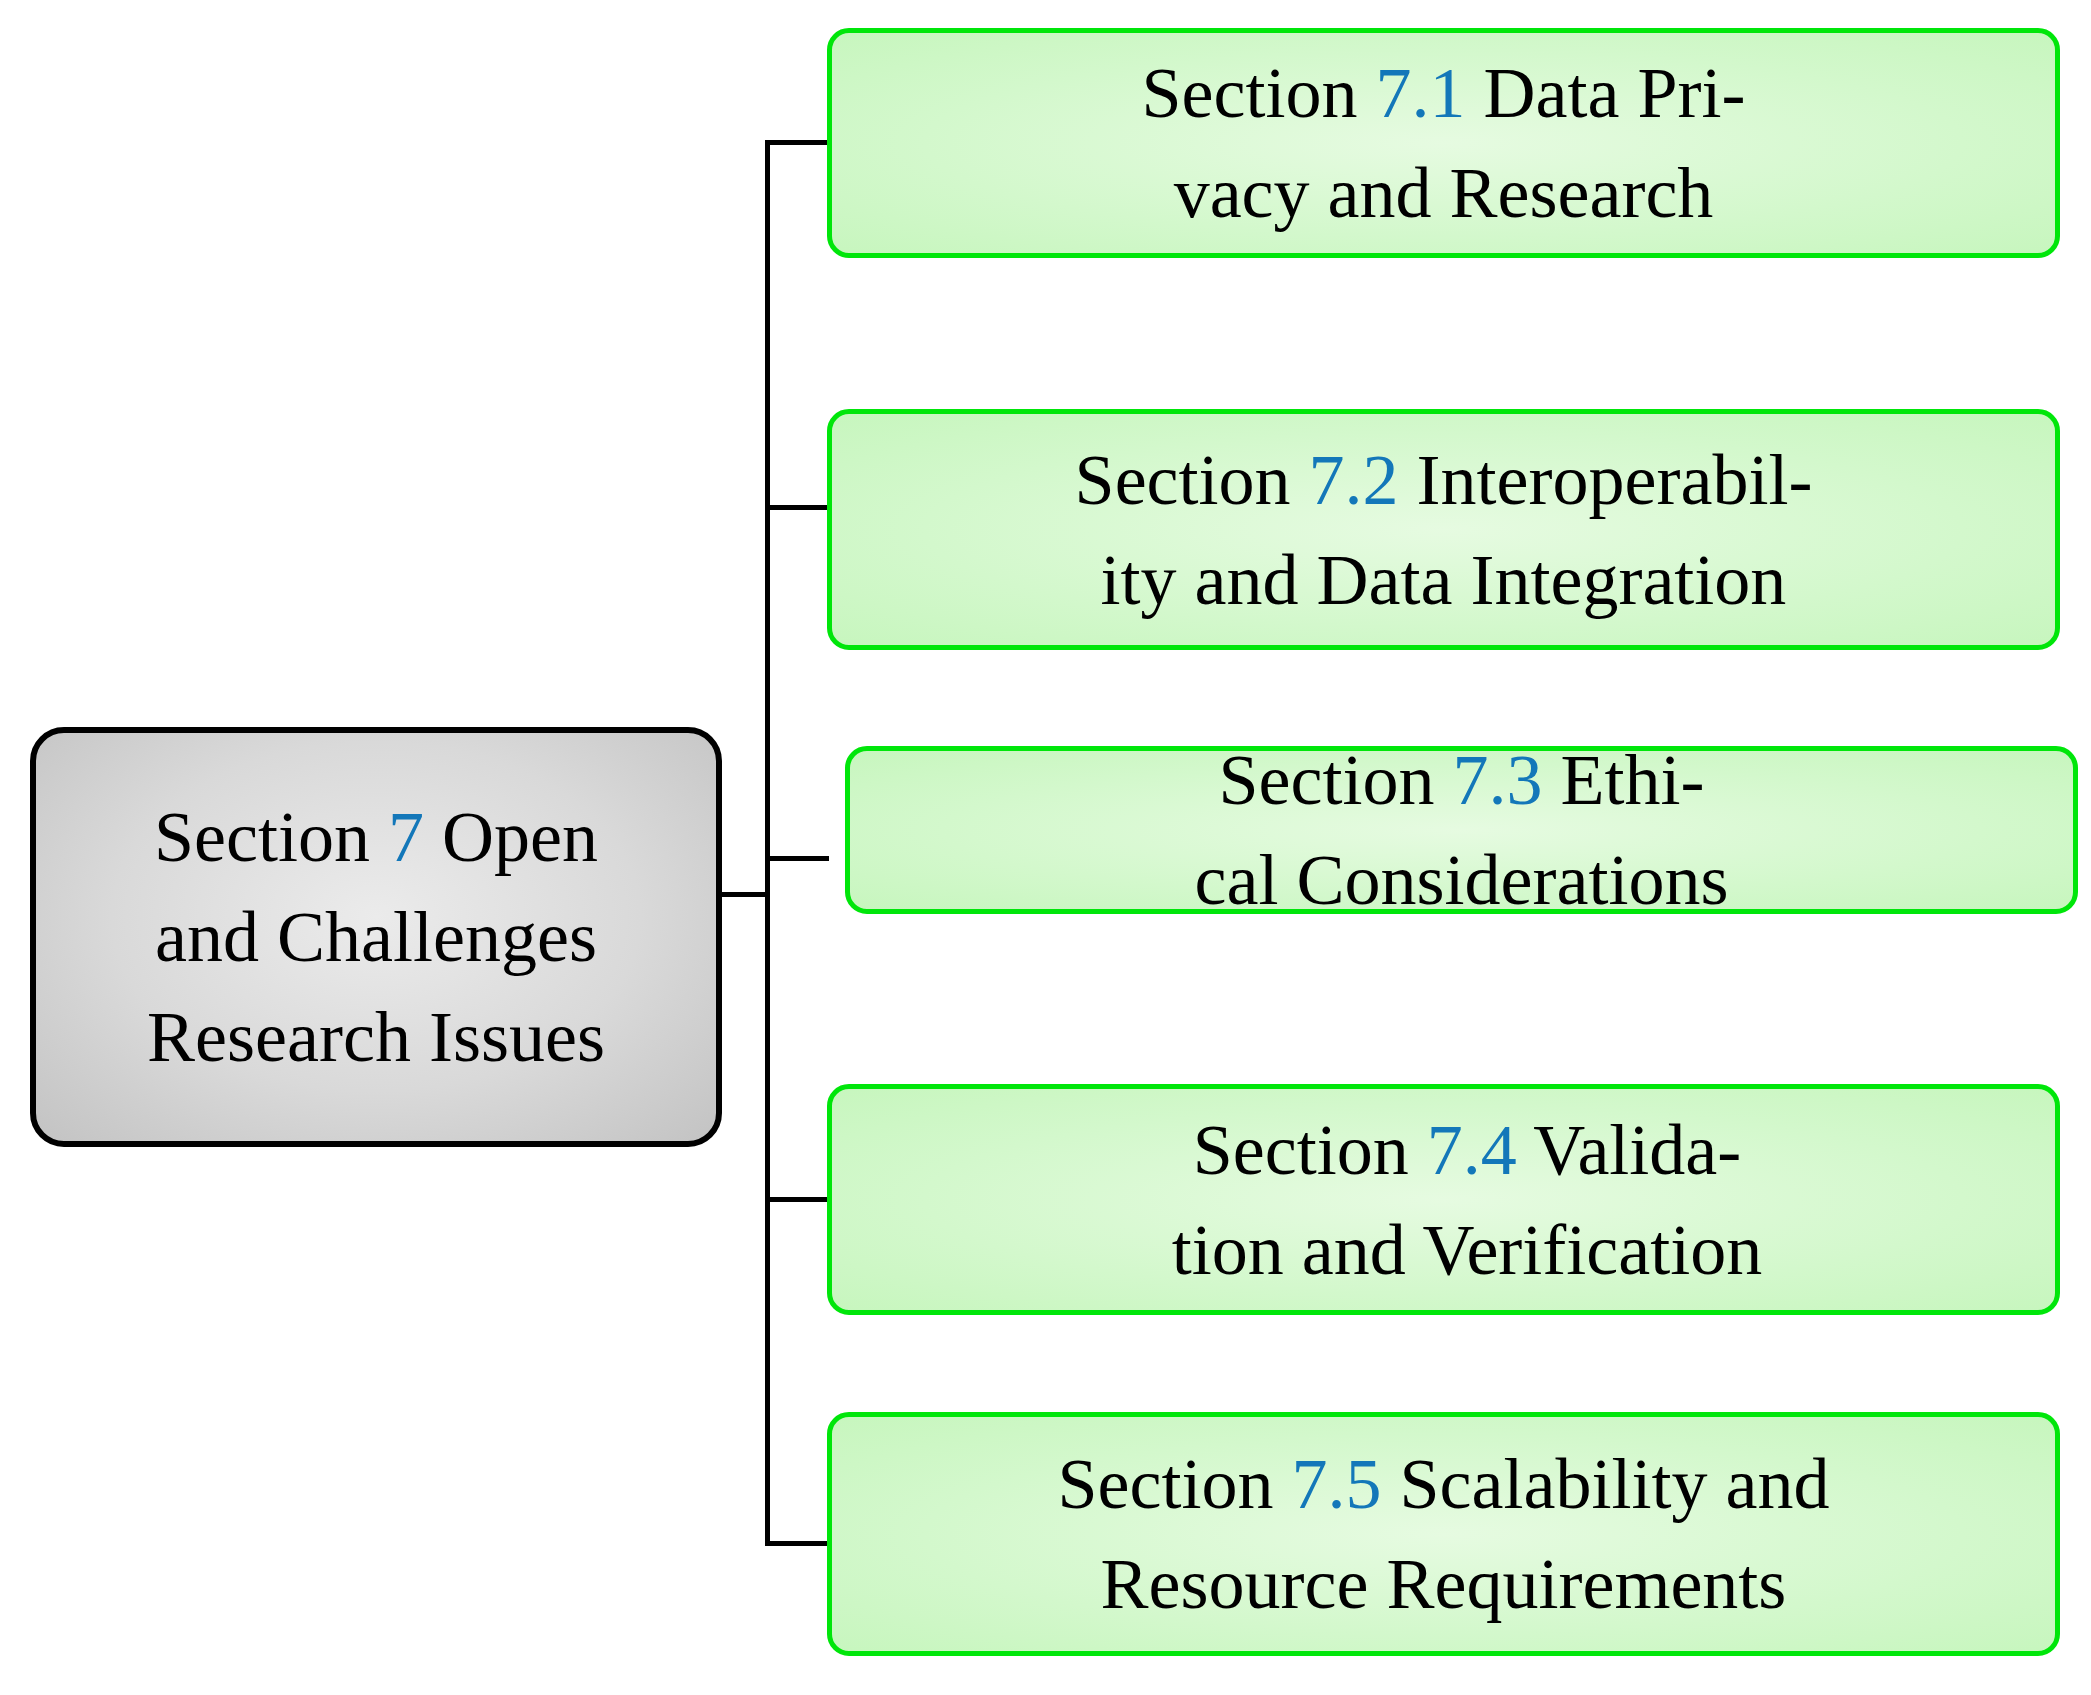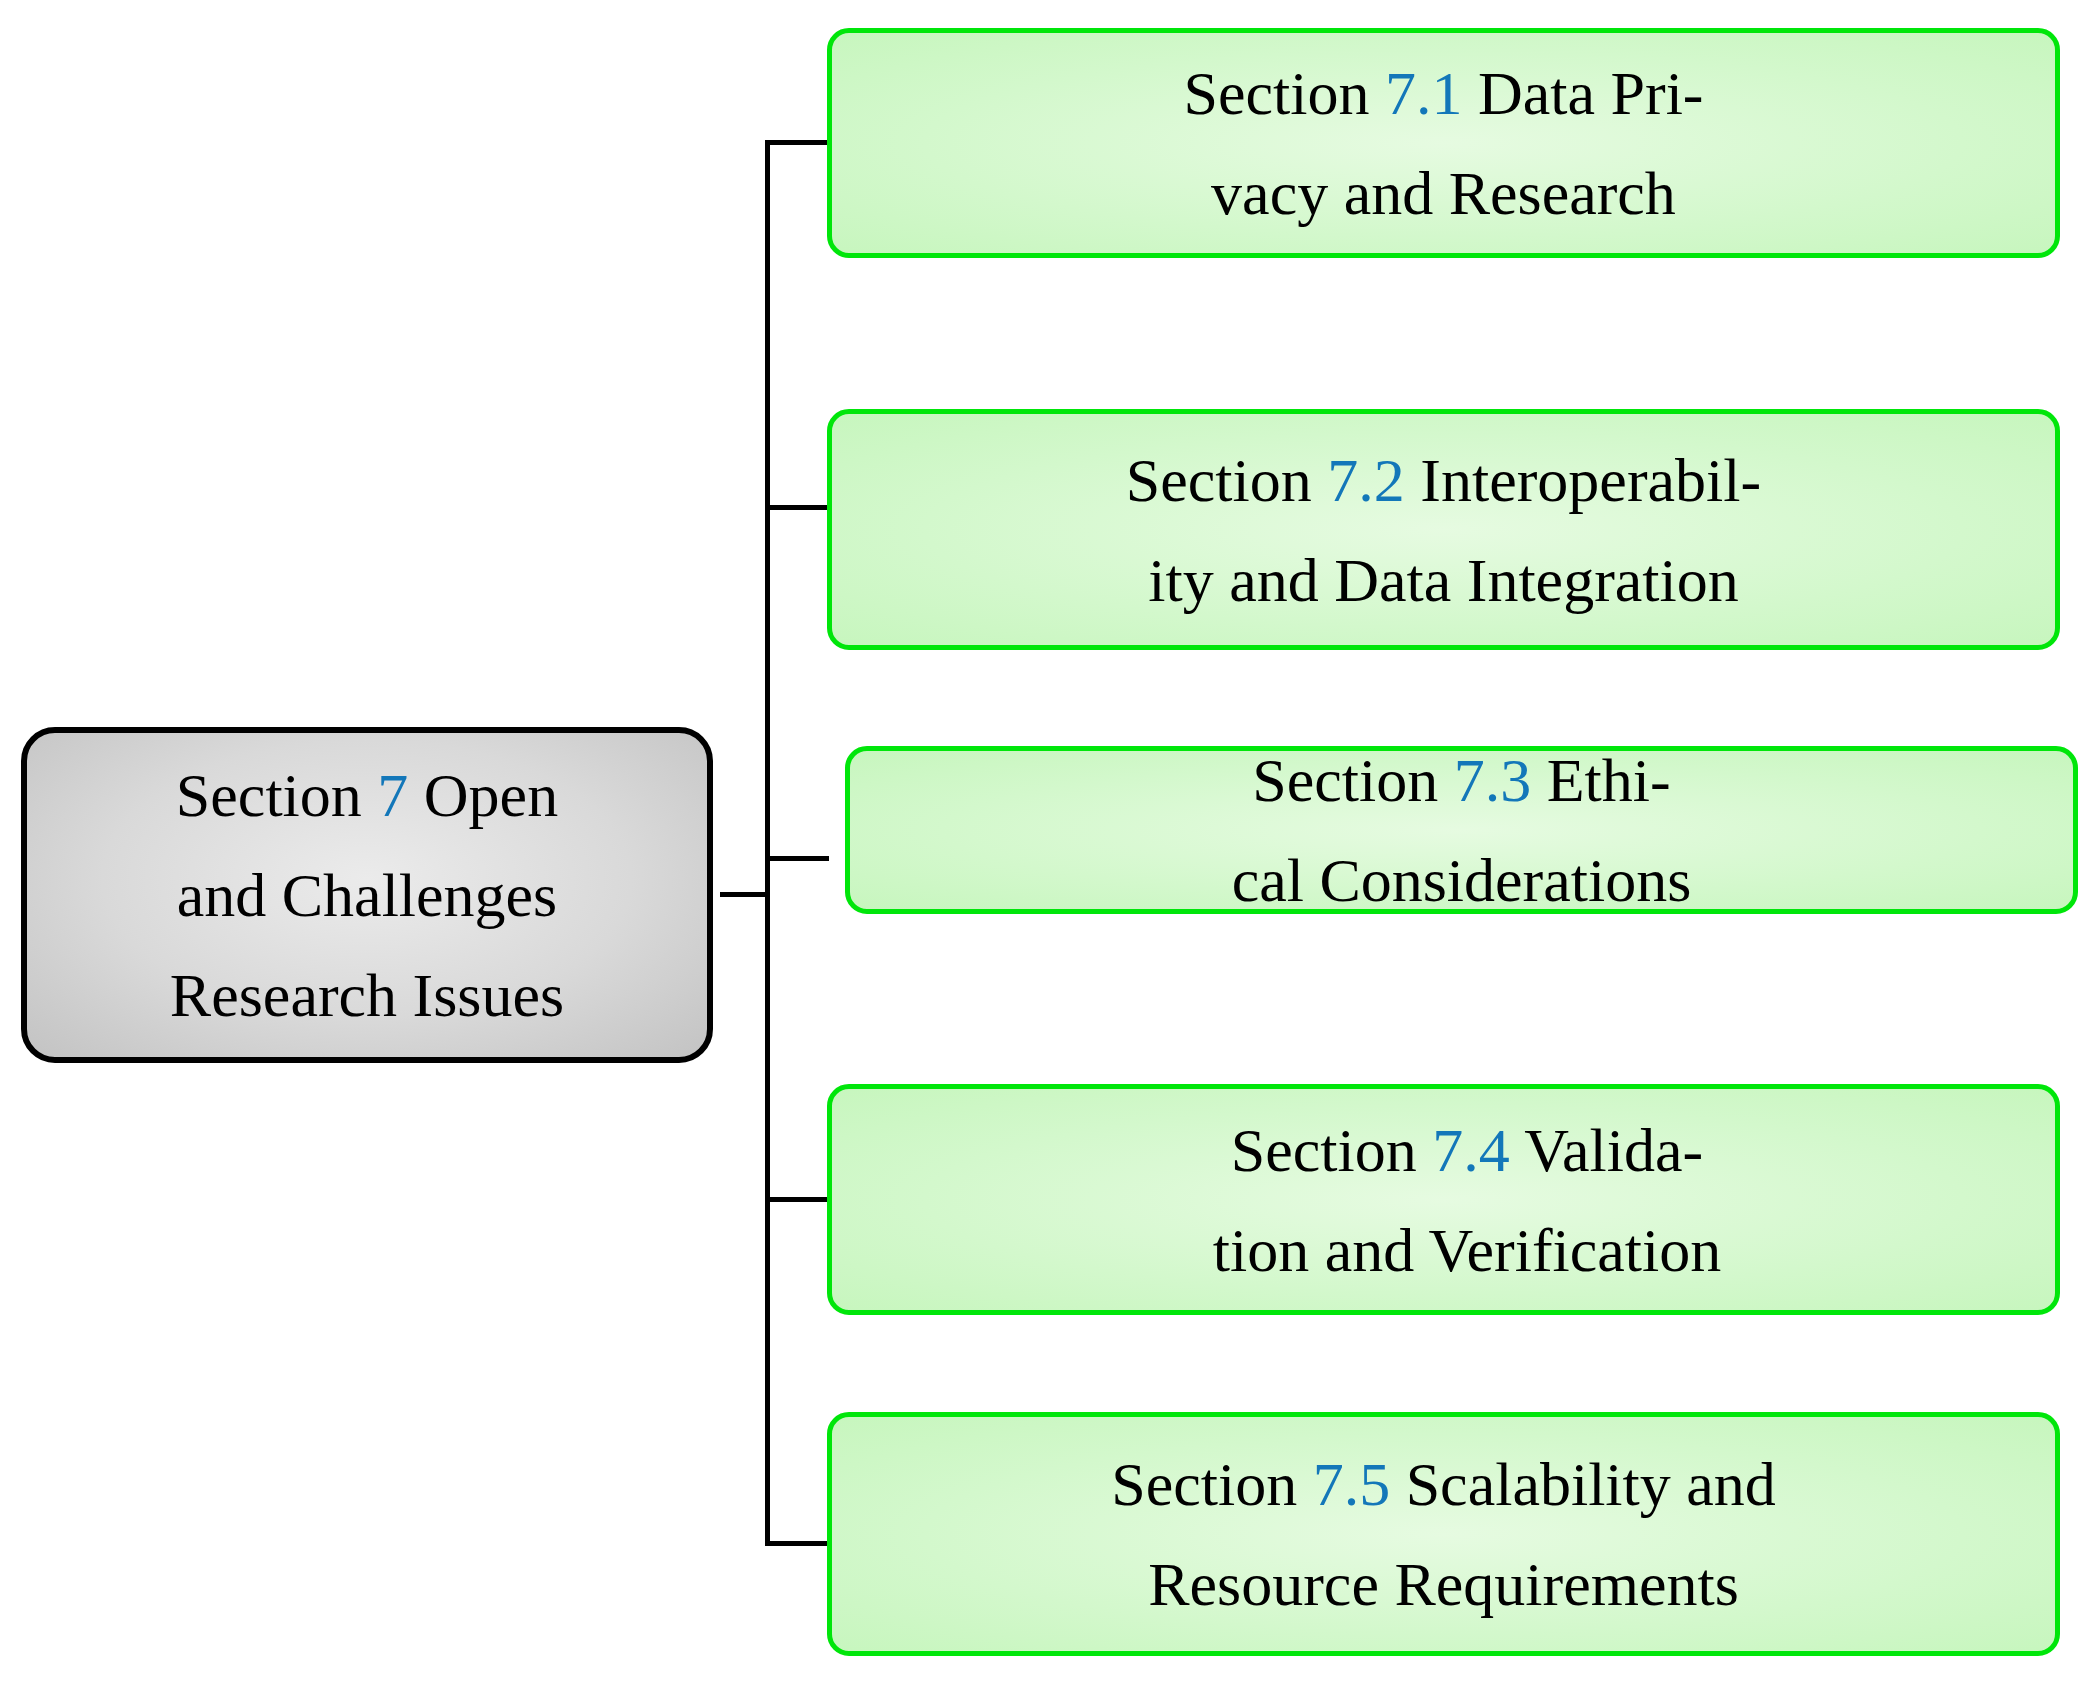"Section 7.1 Data Pri-" .node { font-size: 62px -> 72px }
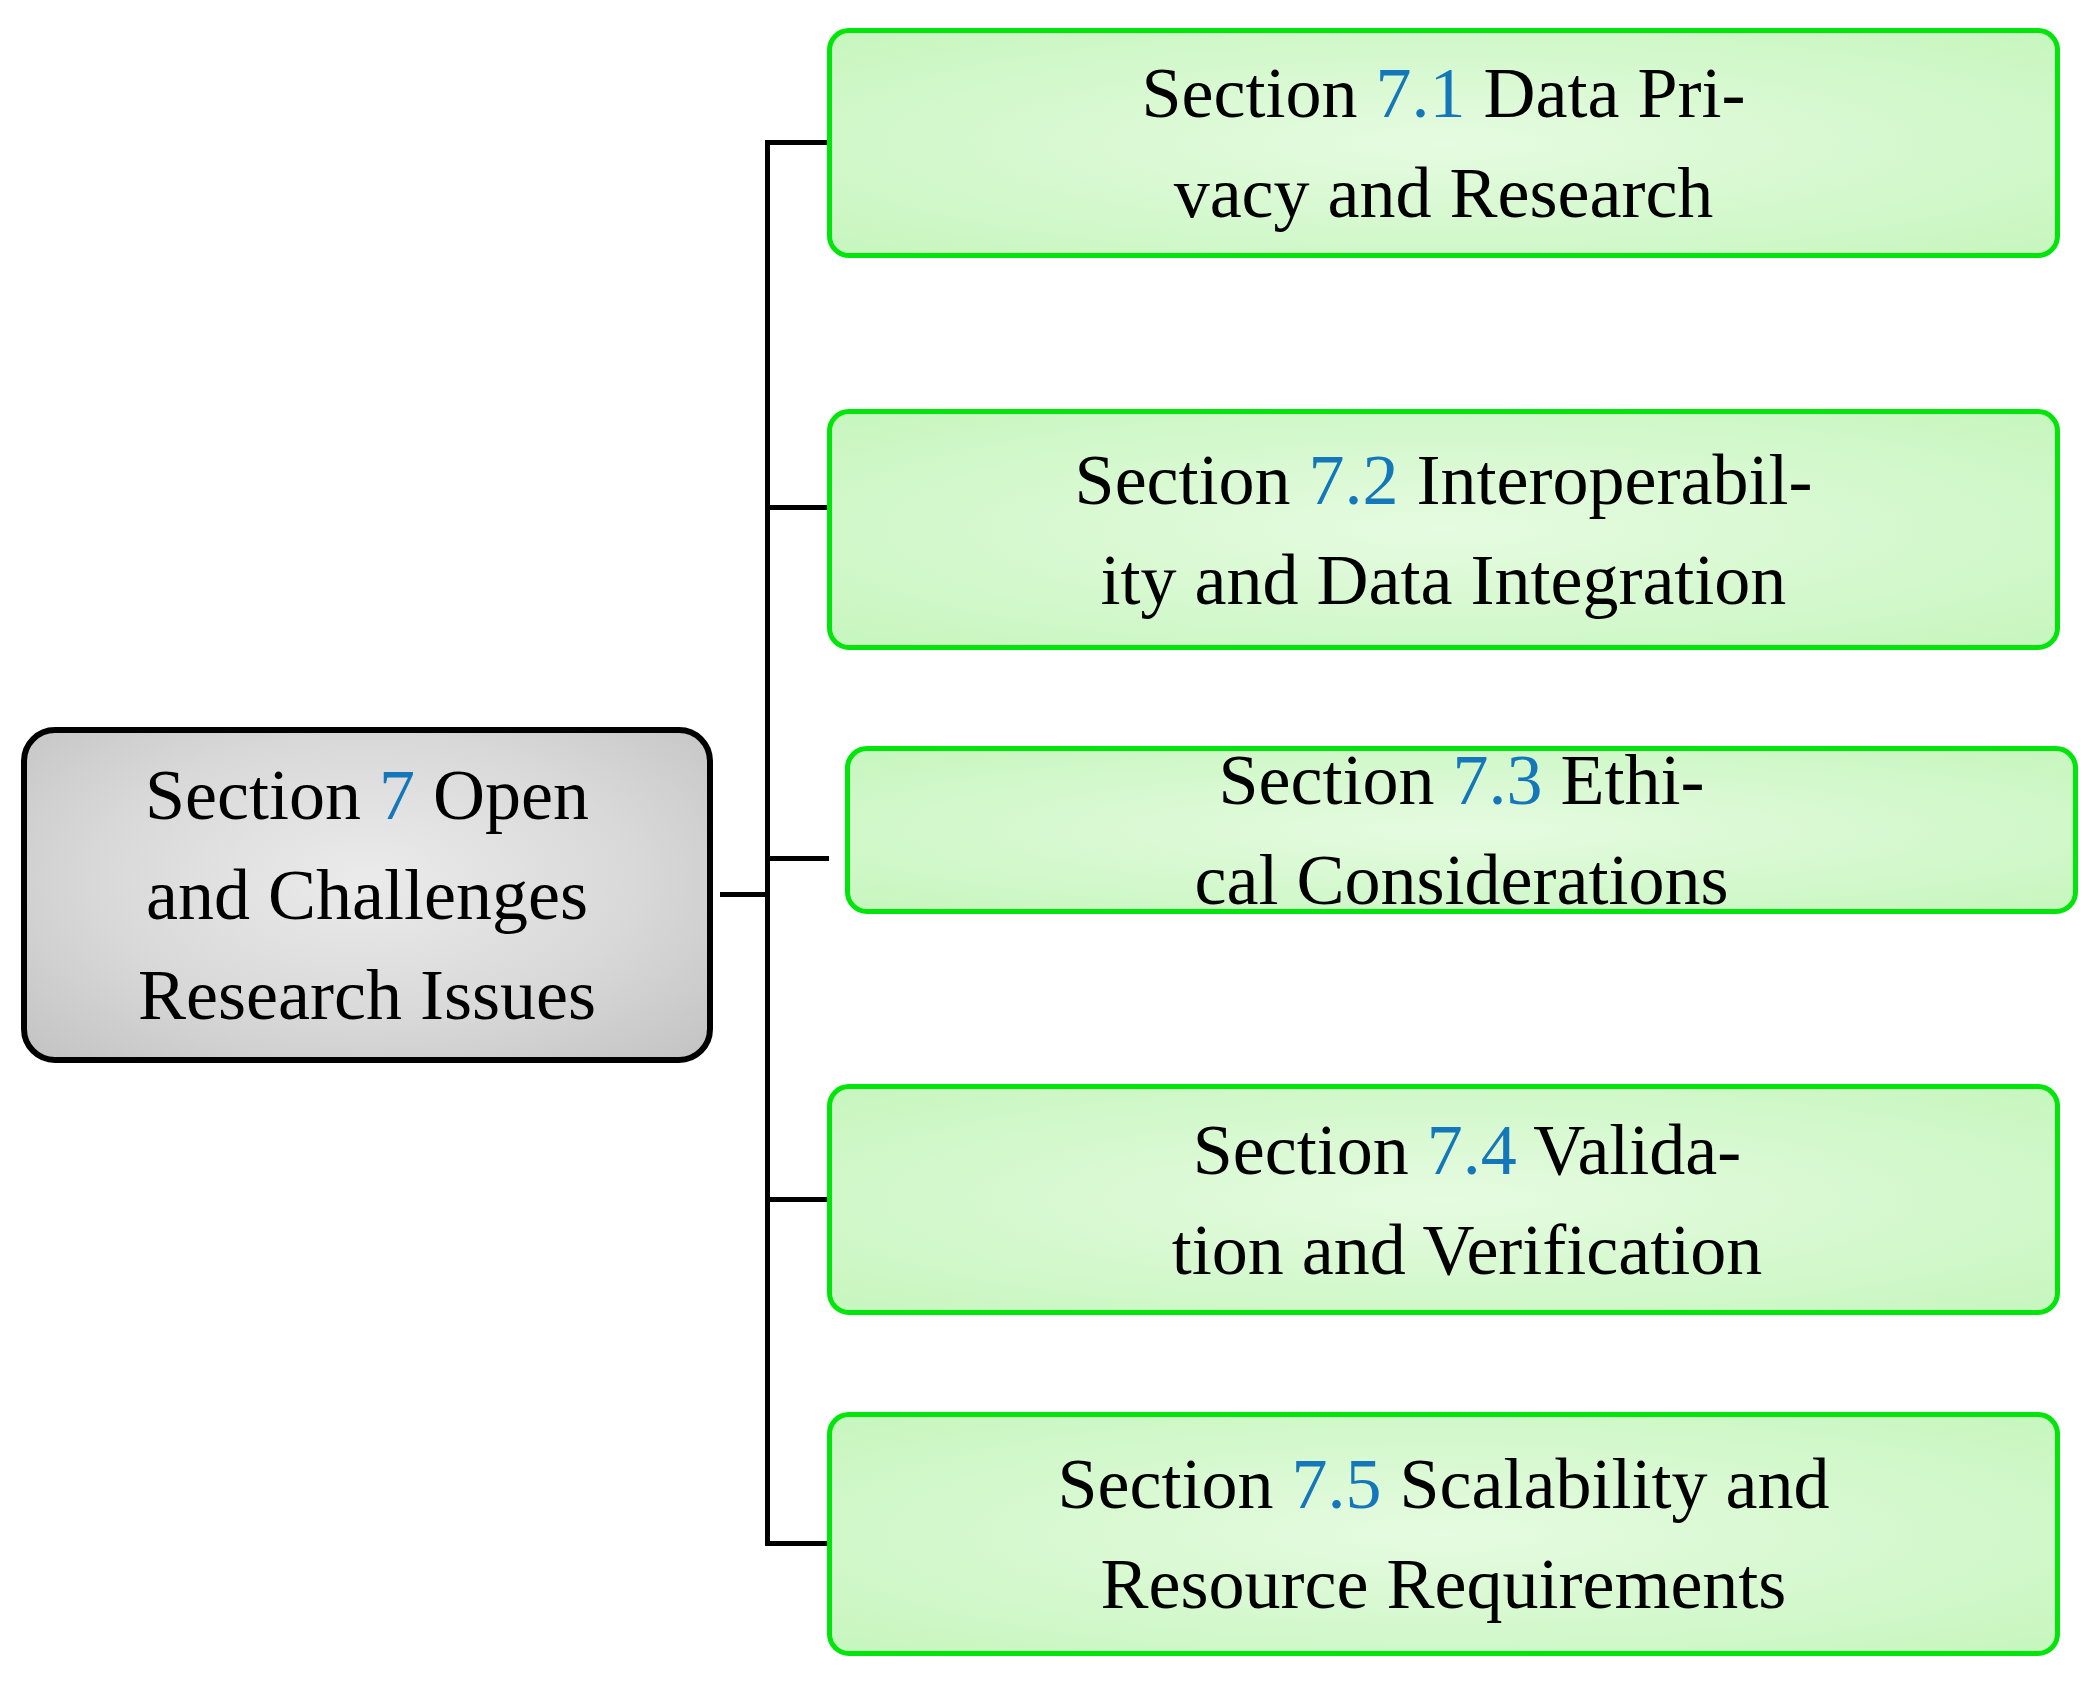"Section 7 Open" .node.root { height: 336px -> 420px; left: 21px -> 30px }
